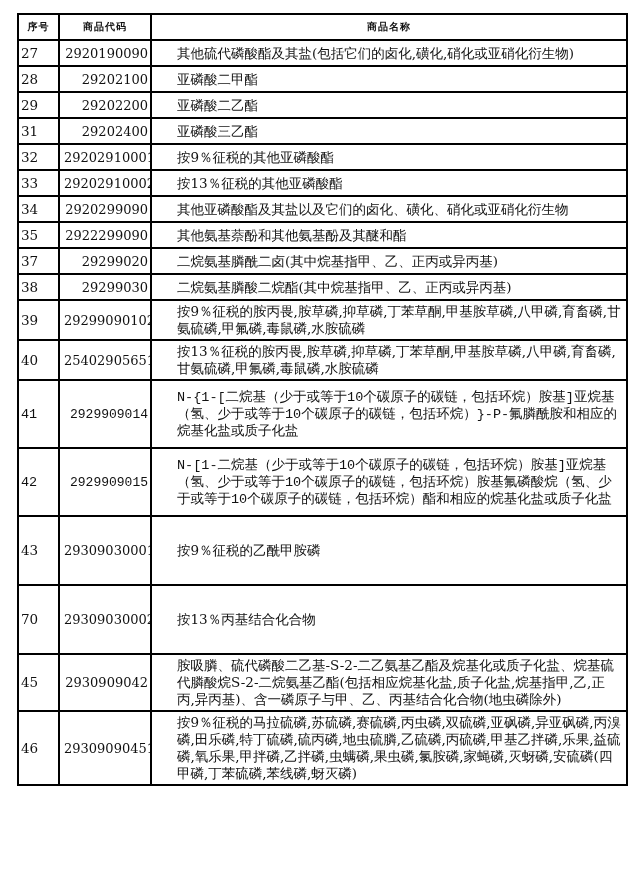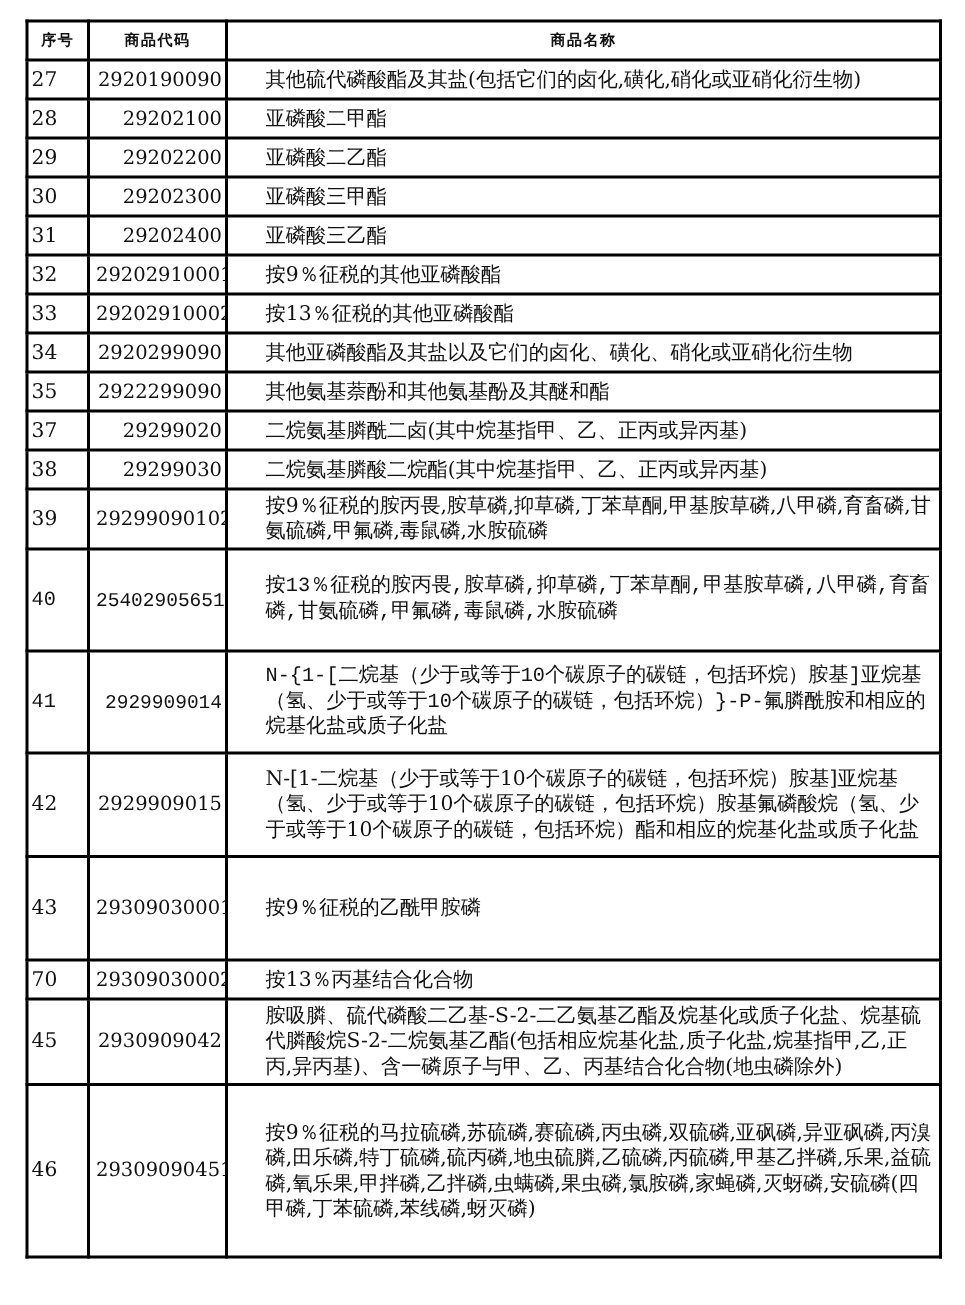"30" tr { html: <tr> <td>30</td> <td>29202300</td> <td>亚磷酸三甲酯</td> </tr> -> none }
